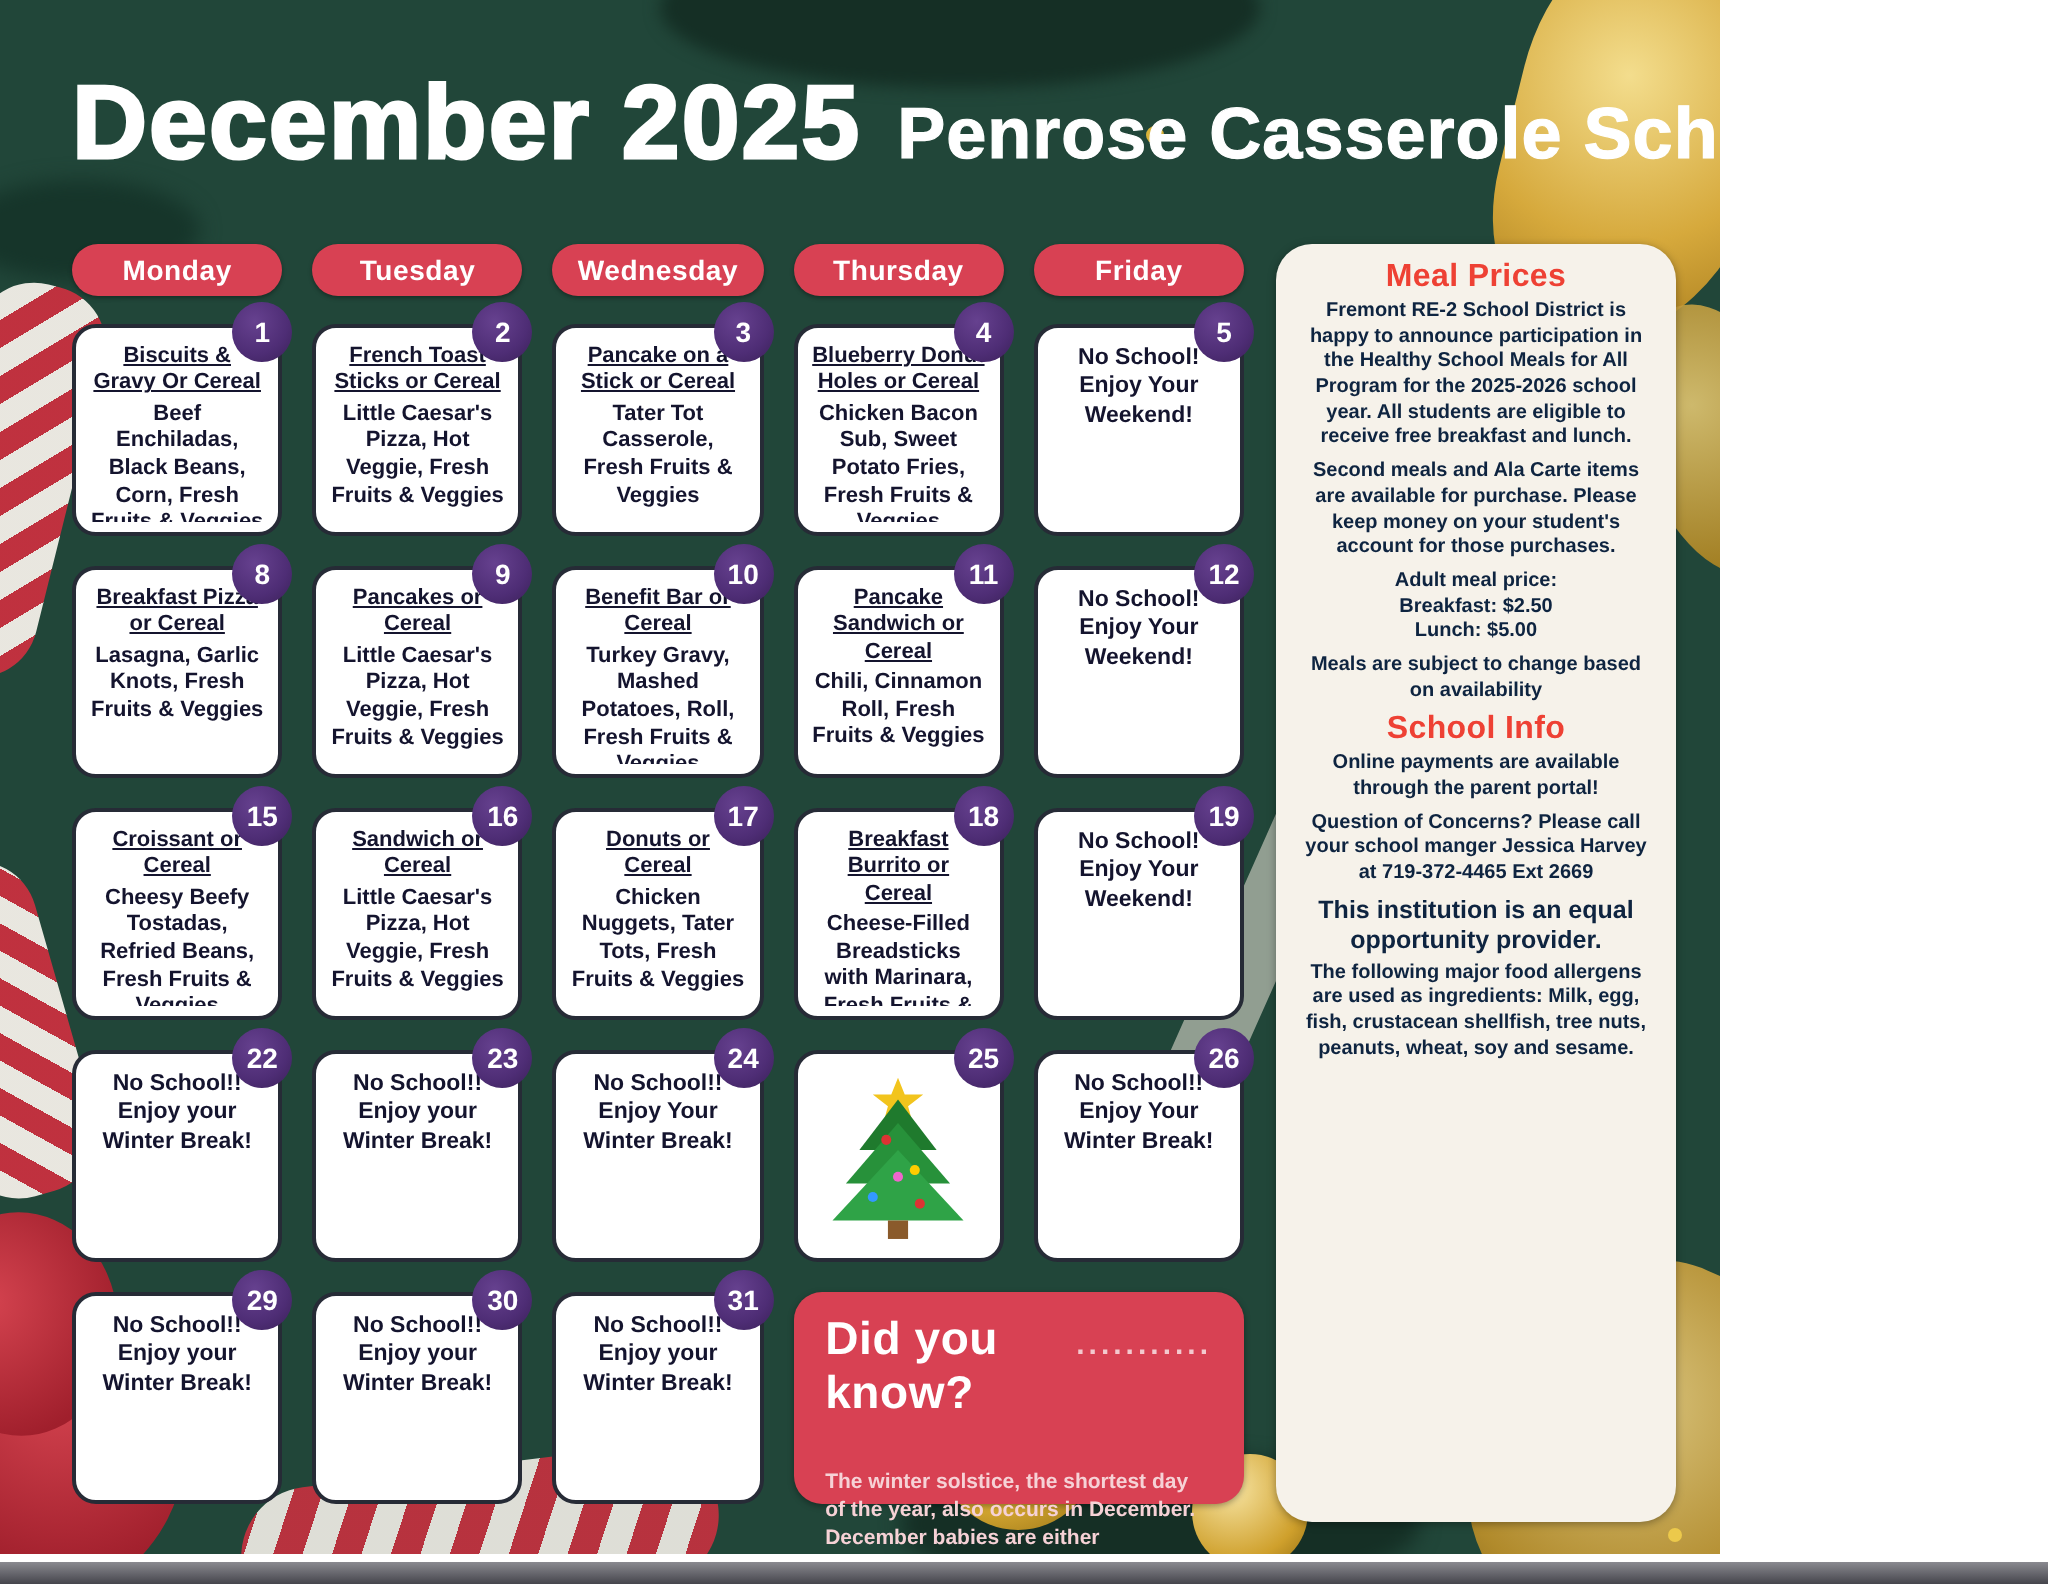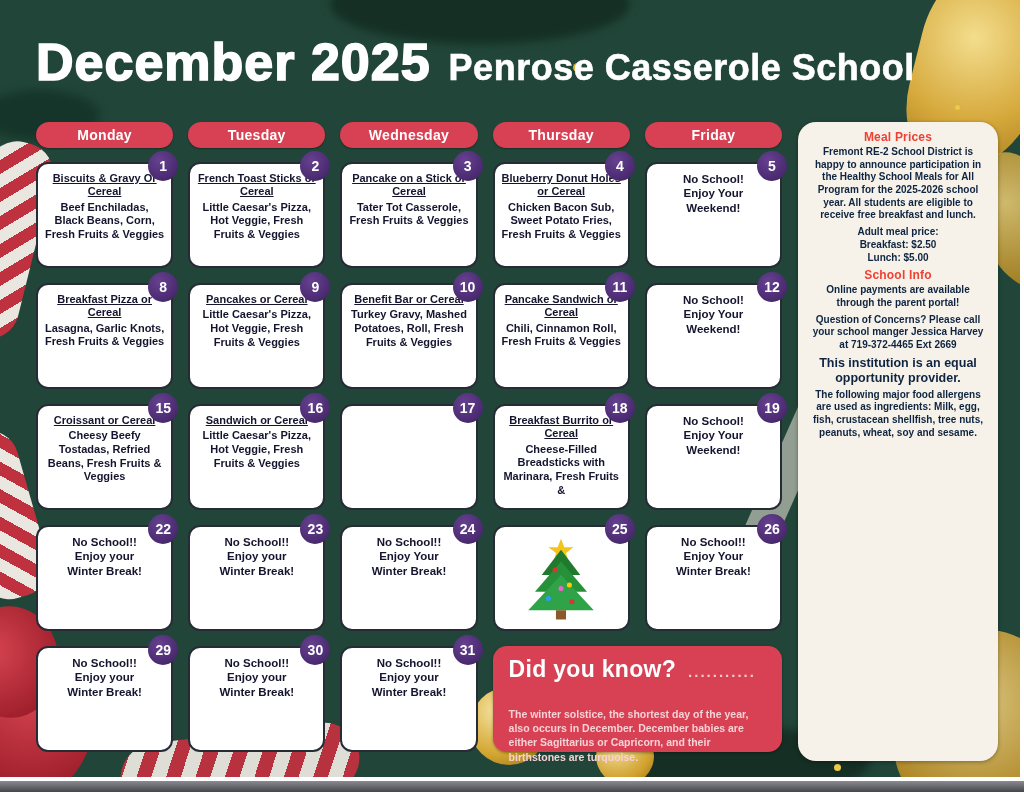"December 2025" .page { width: 1020px -> 860px }
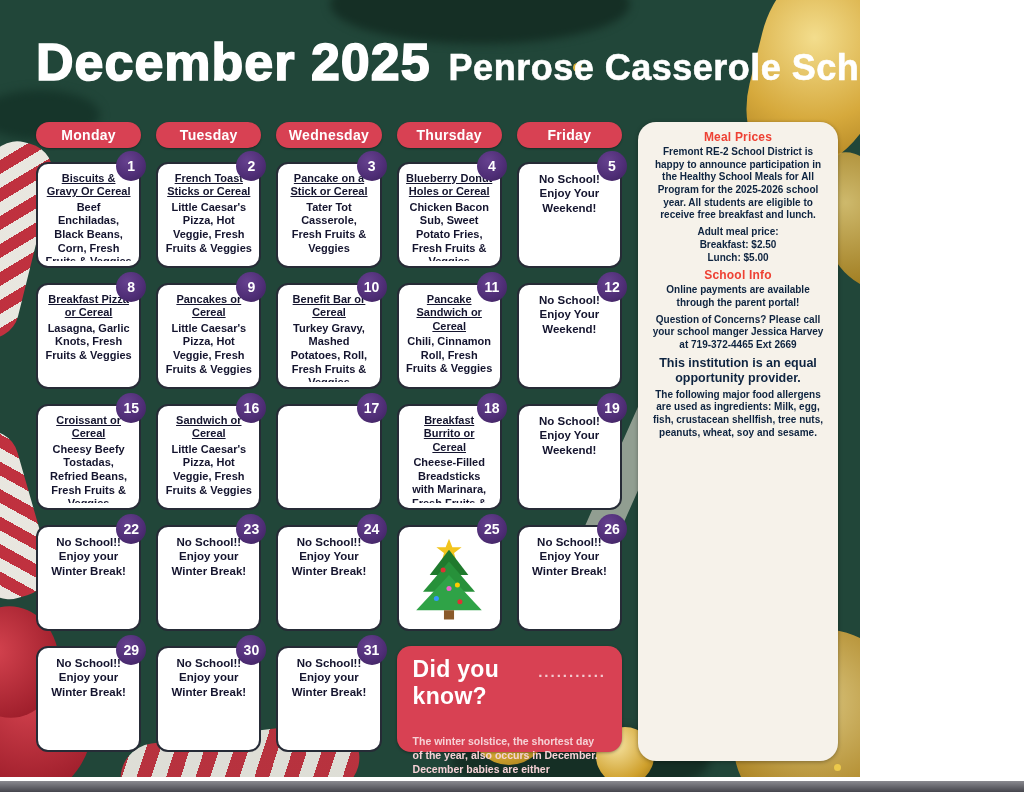"Meal Prices" .sb-heading { font-size: 12px -> 16px }
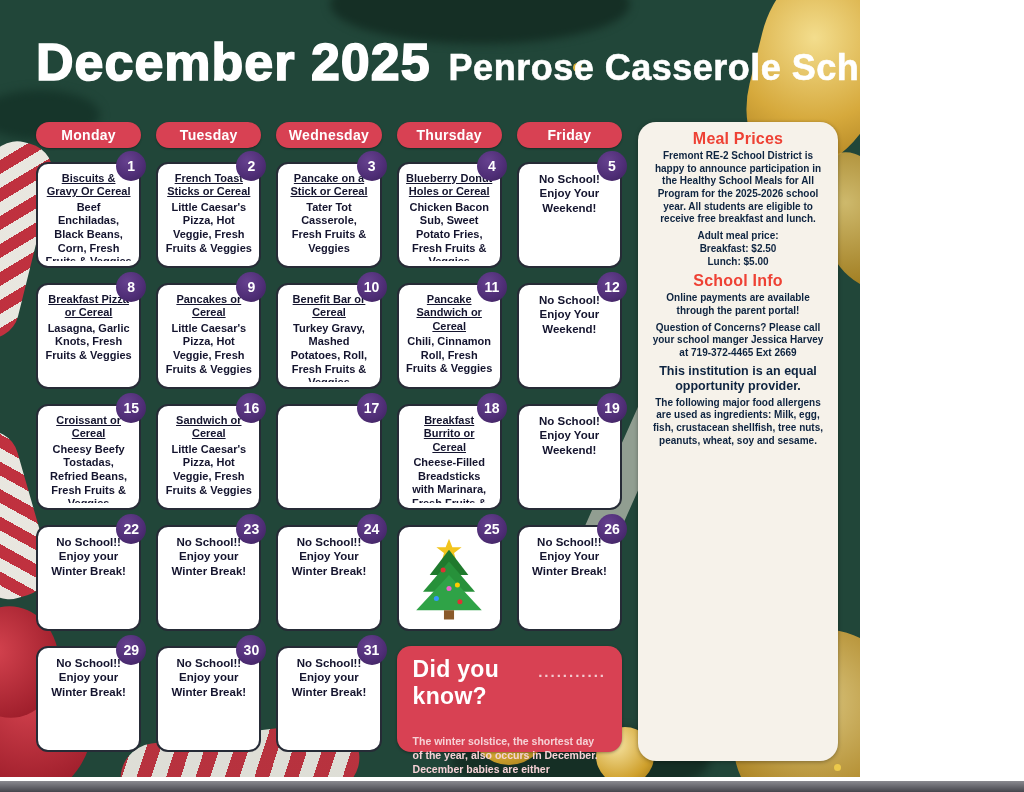"Second meals and Ala Carte" p { html: none -> <p>Second meals and Ala Carte items are available for purchase. Please keep money on your student's account for those purchases.</p> }
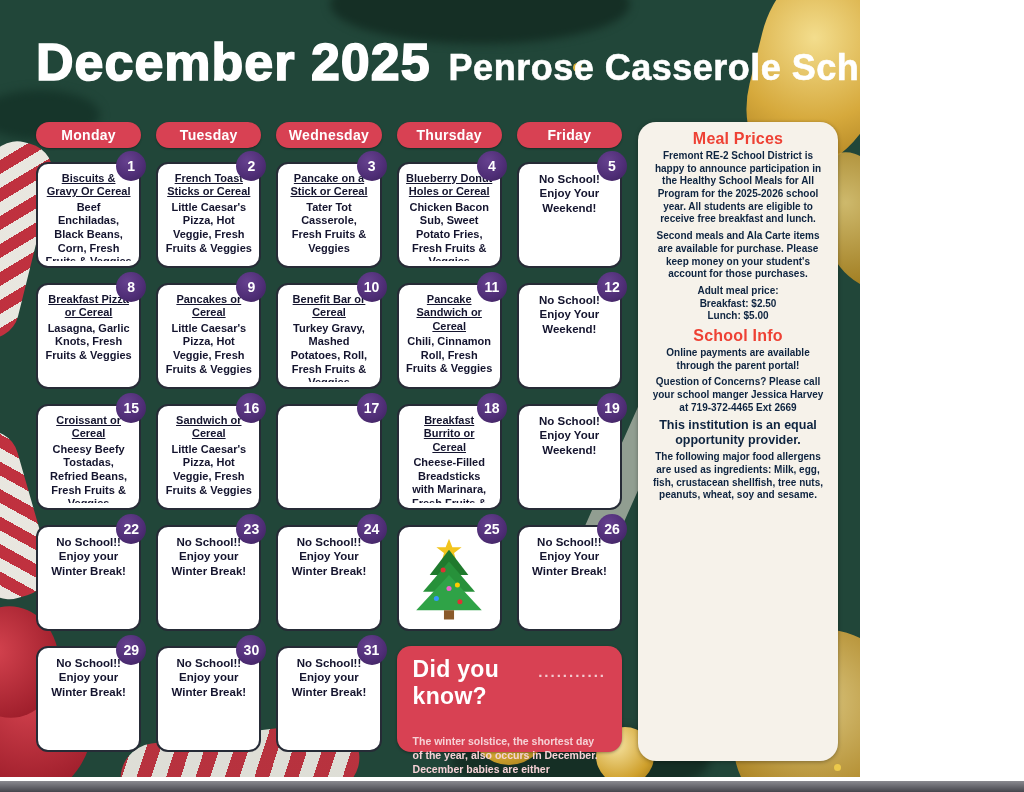"Meals are subject to change" p { html: none -> <p>Meals are subject to change based on availability</p> }
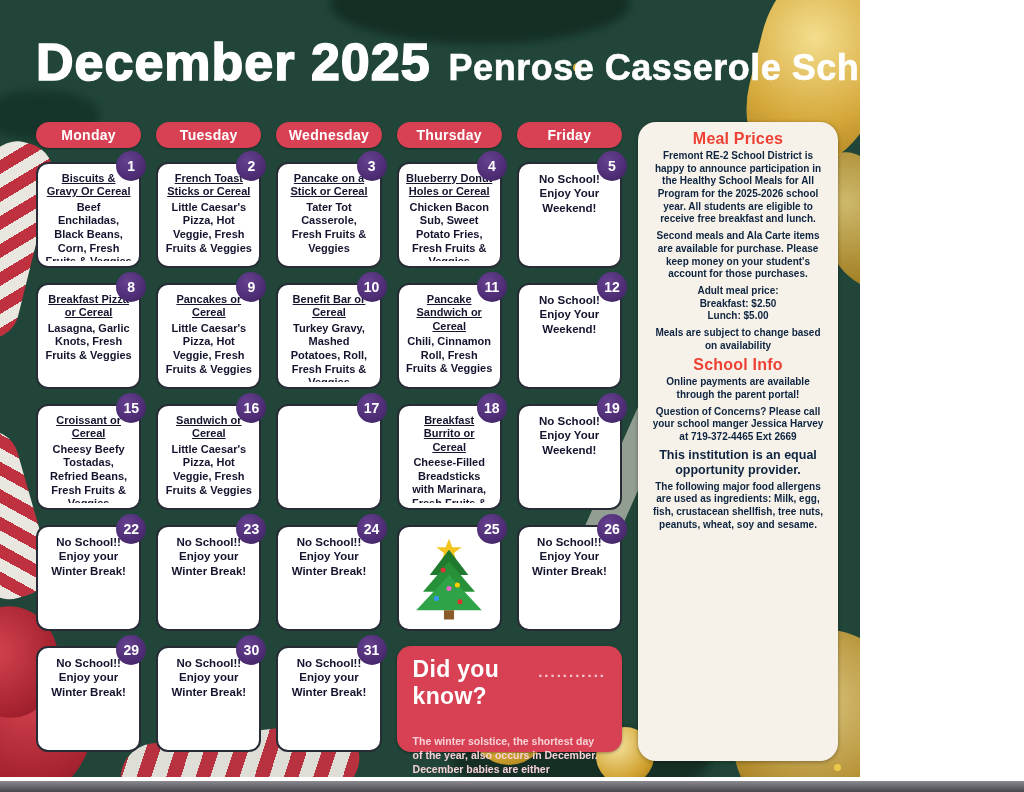"Donuts or Cereal" div.inner-wrap { html: none -> <div> <div>Donuts or Cereal</div> <div>Chicken Nuggets, Tater Tots, Fresh Fruits &amp; Veggies</div> </div> }
